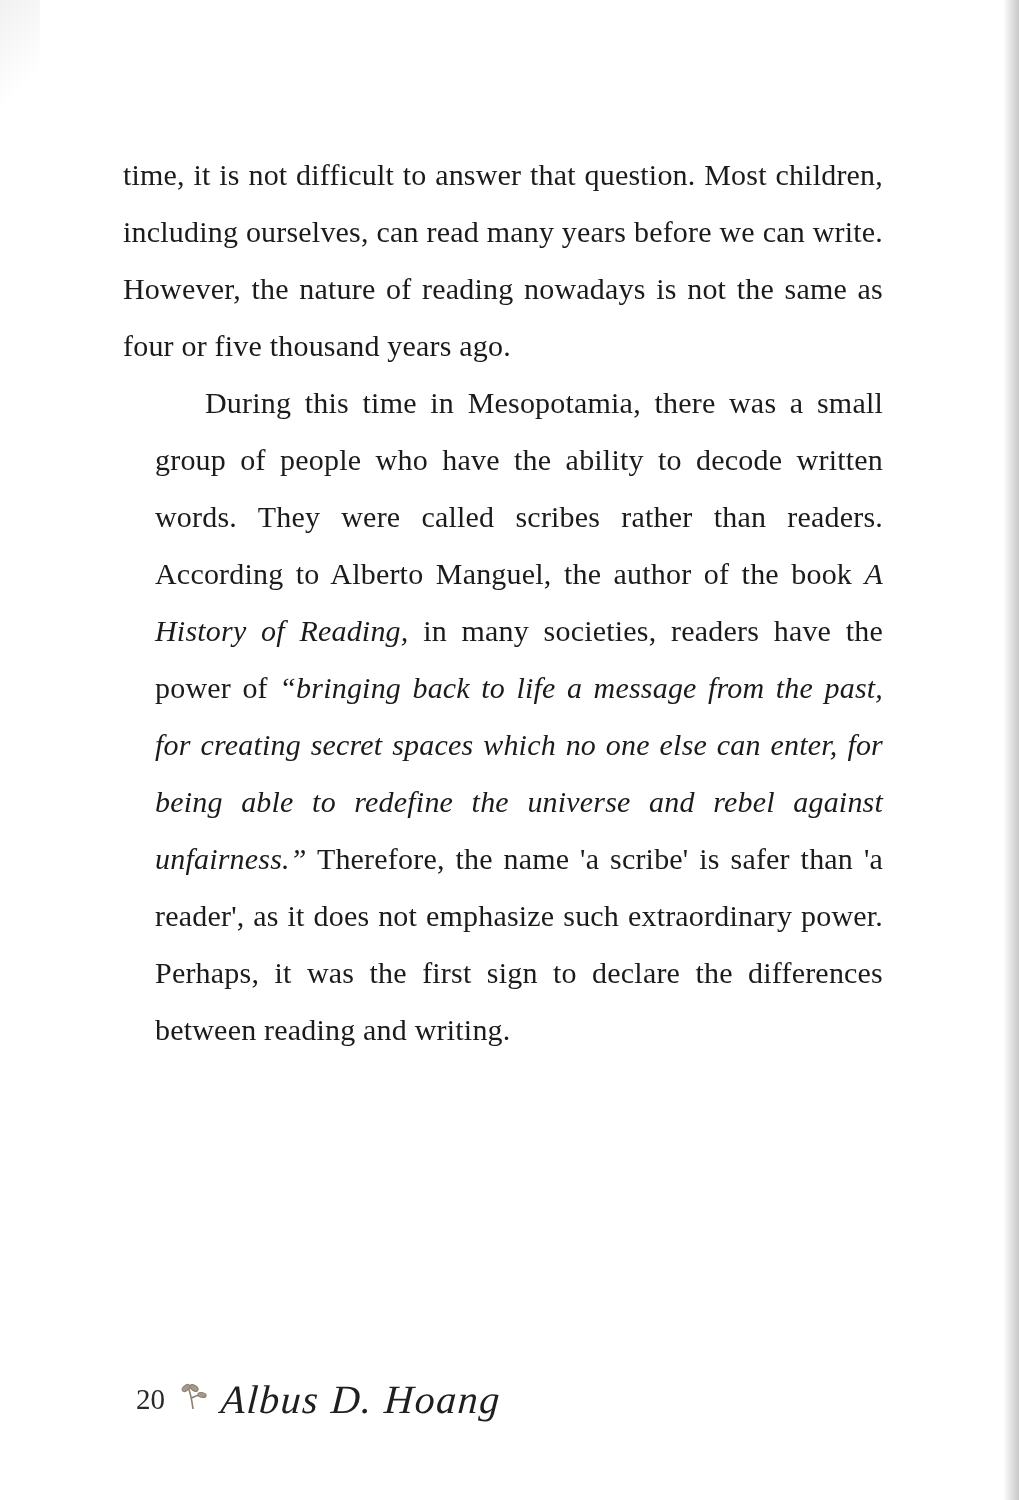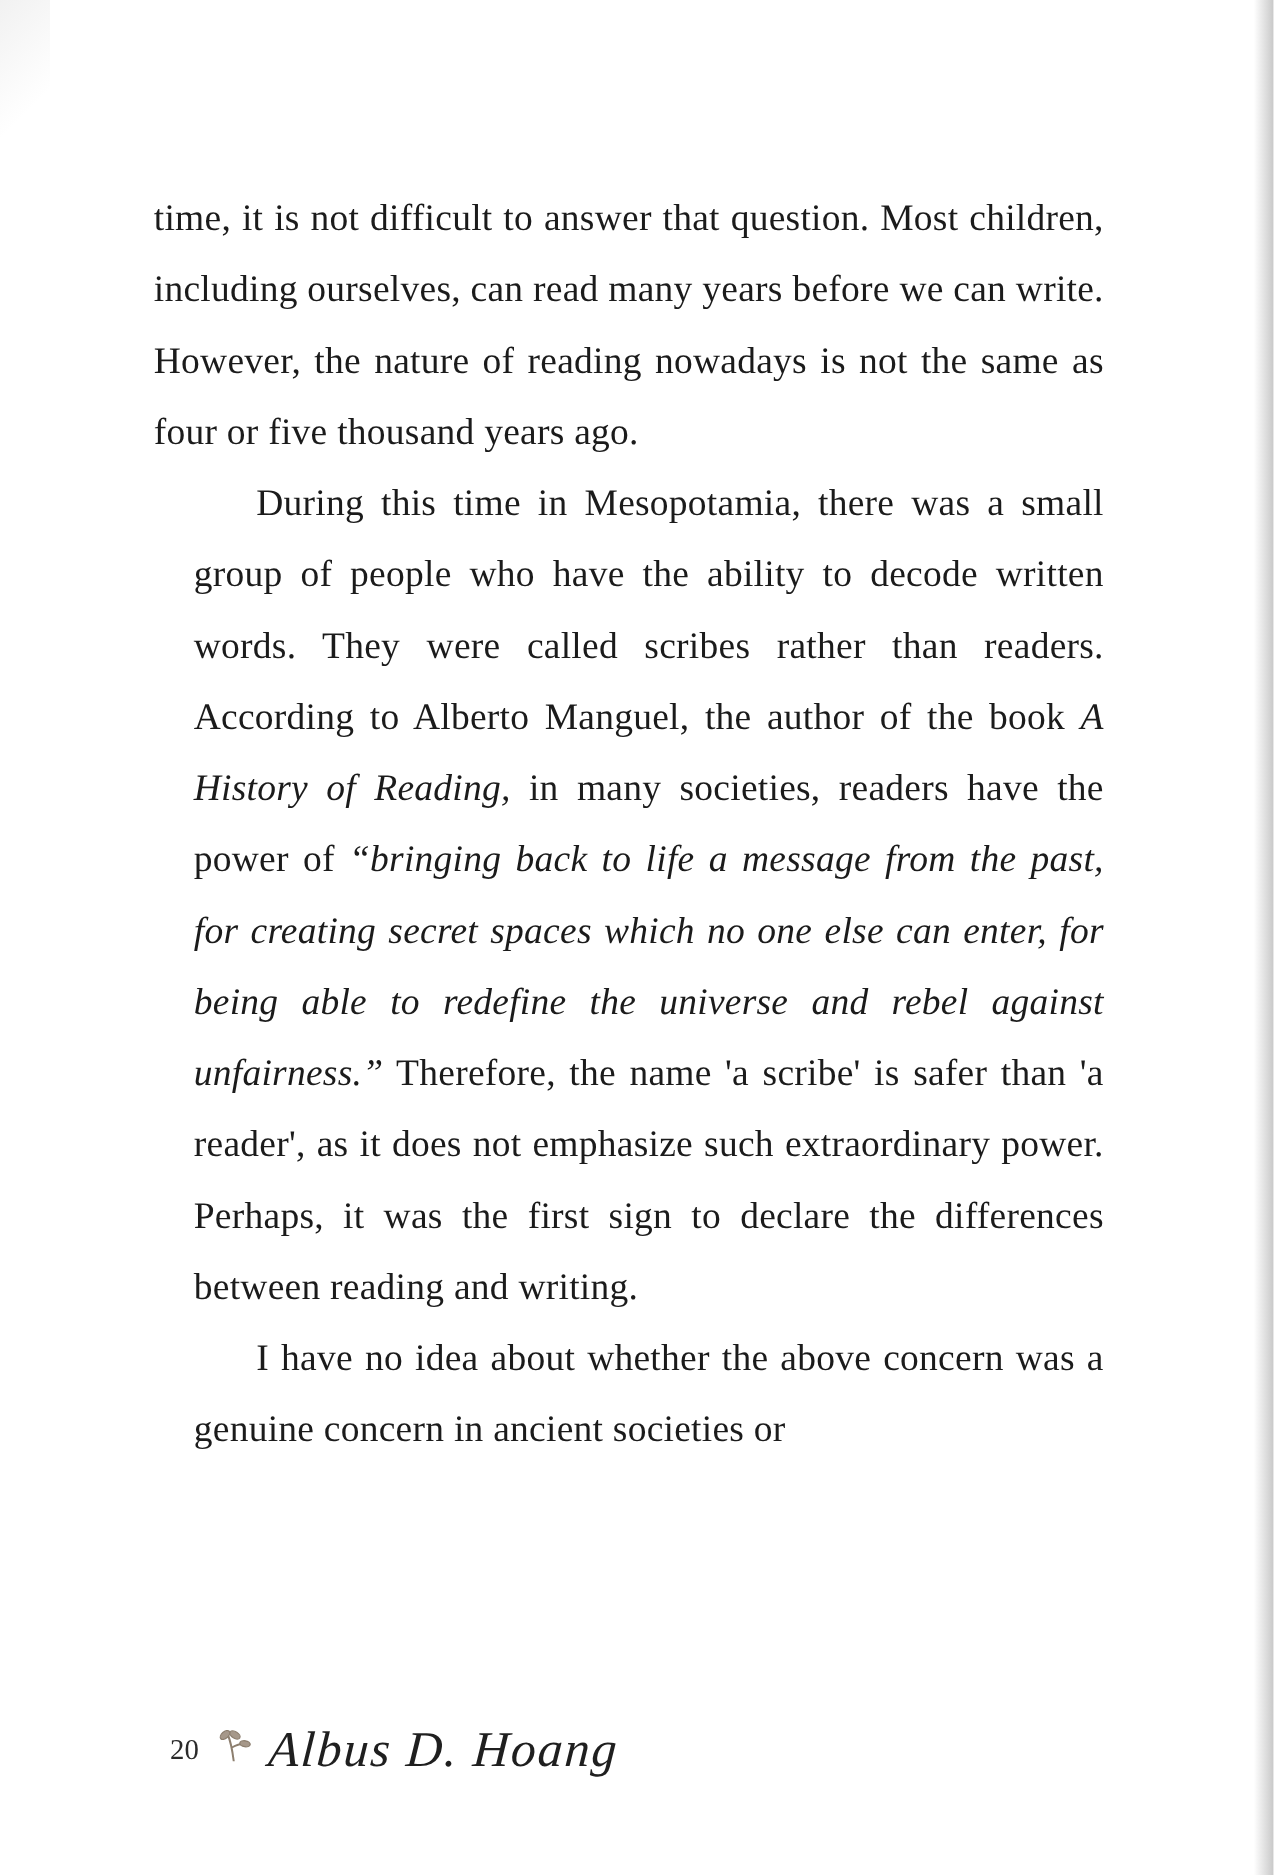"I have no idea about" p.para { html: <p> <span>I have no idea about whether the above concern was a genuine concern in ancient societies or</span> </p> -> none }
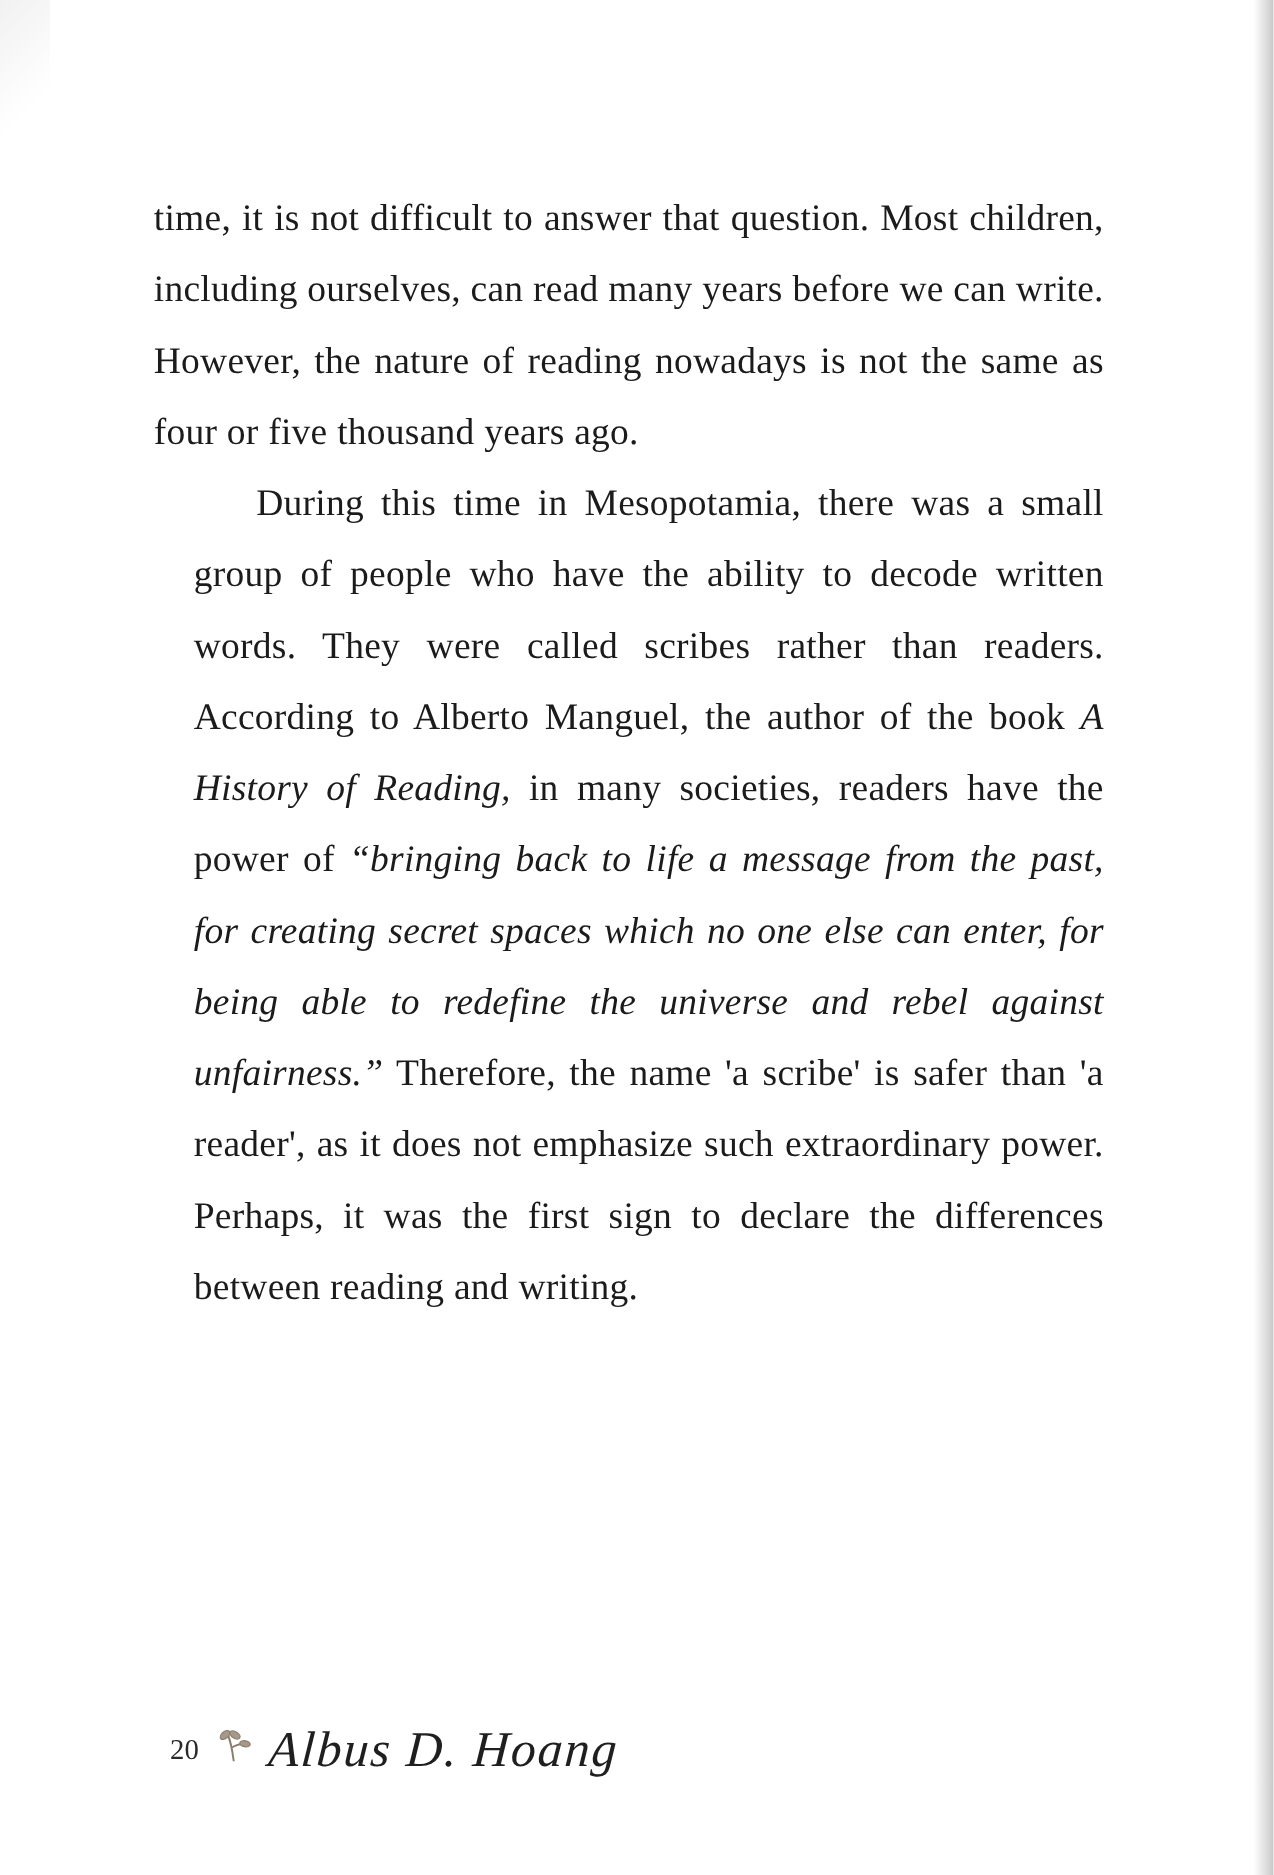"20" .page-number { font-size: 23px -> 29px }
